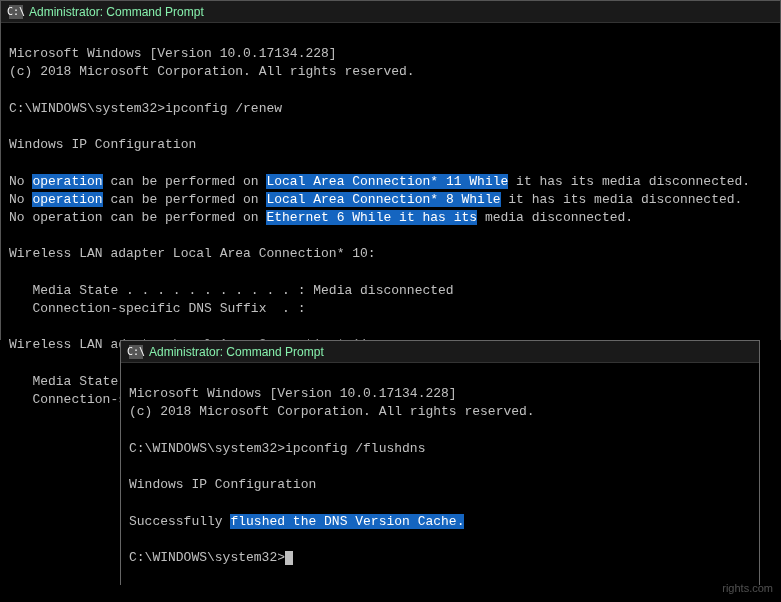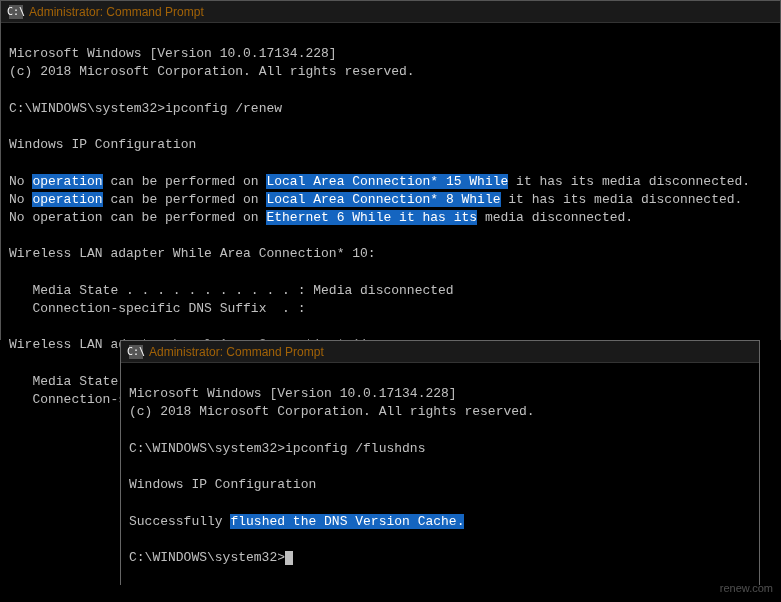"Administrator: Command Prompt" .cmd-titlebar-text { color: #a16207 -> #86efac }
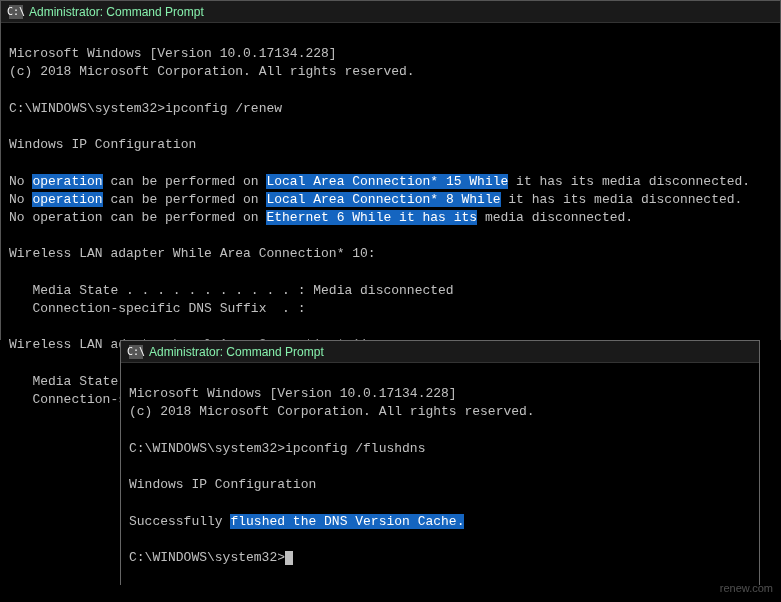"Local Area Connection* 15 While" span.highlight { text: 15 -> 11 }
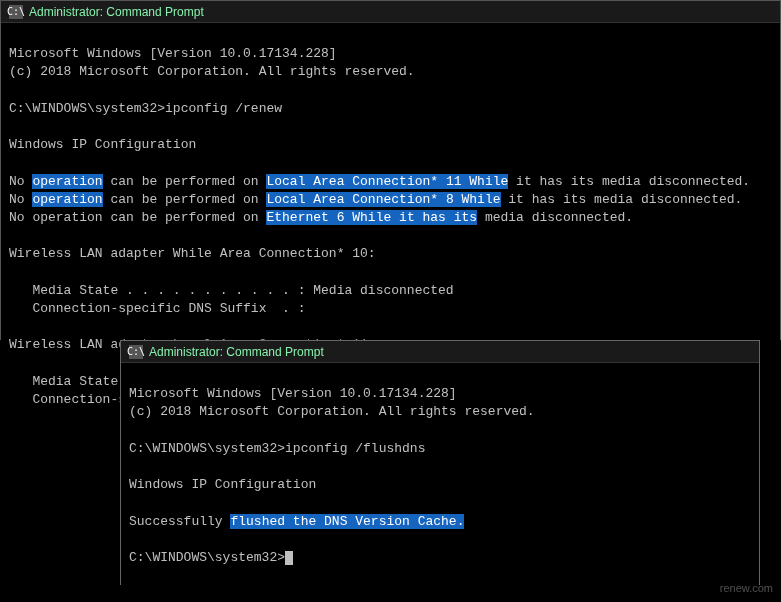"Wireless LAN adapter While Area" span { text: While -> Local }
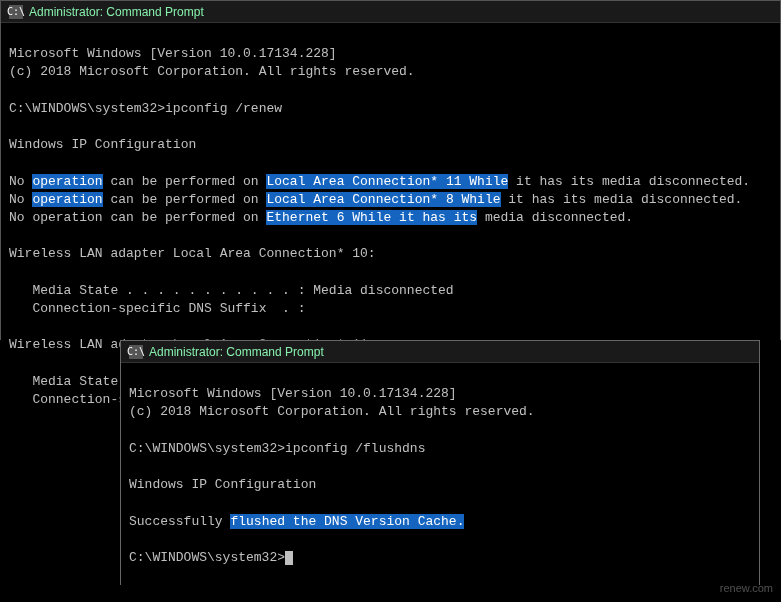"renew.com" div.watermark { text: renew.com -> rights.com }
